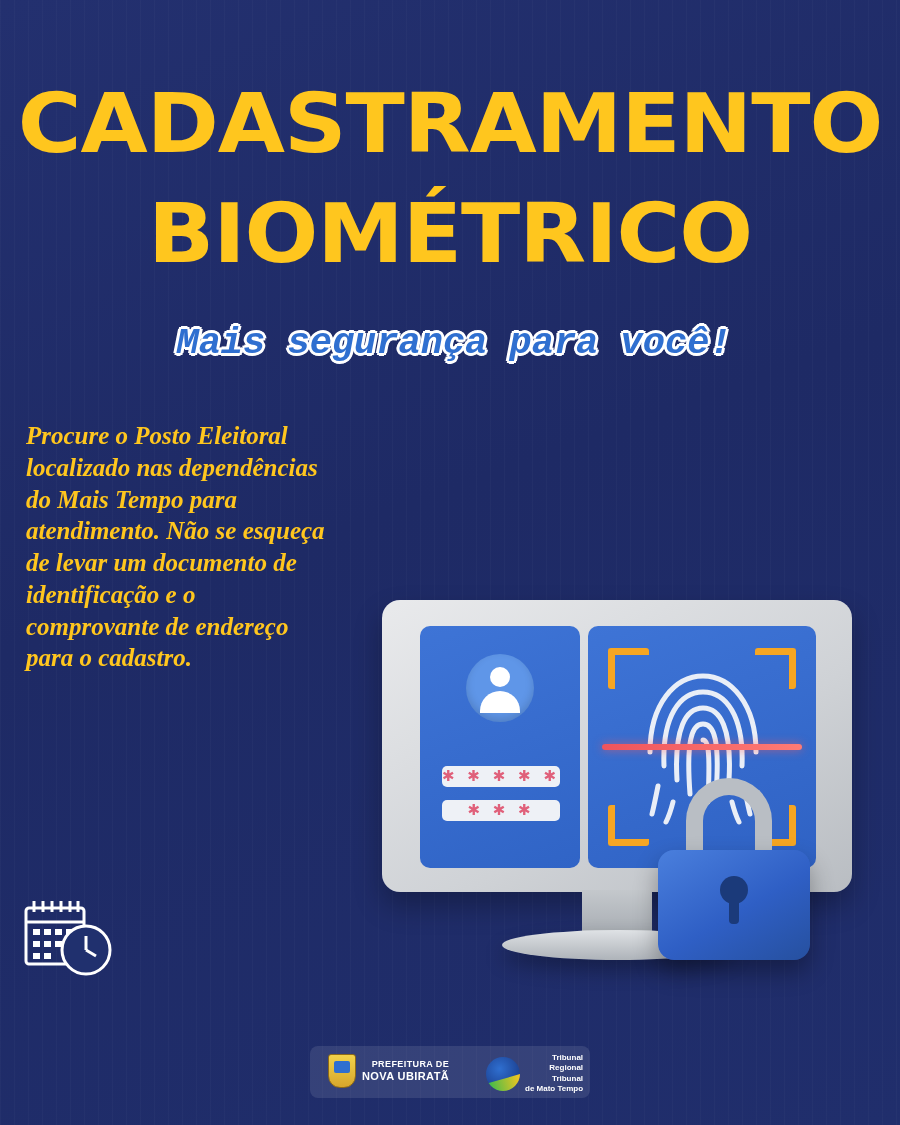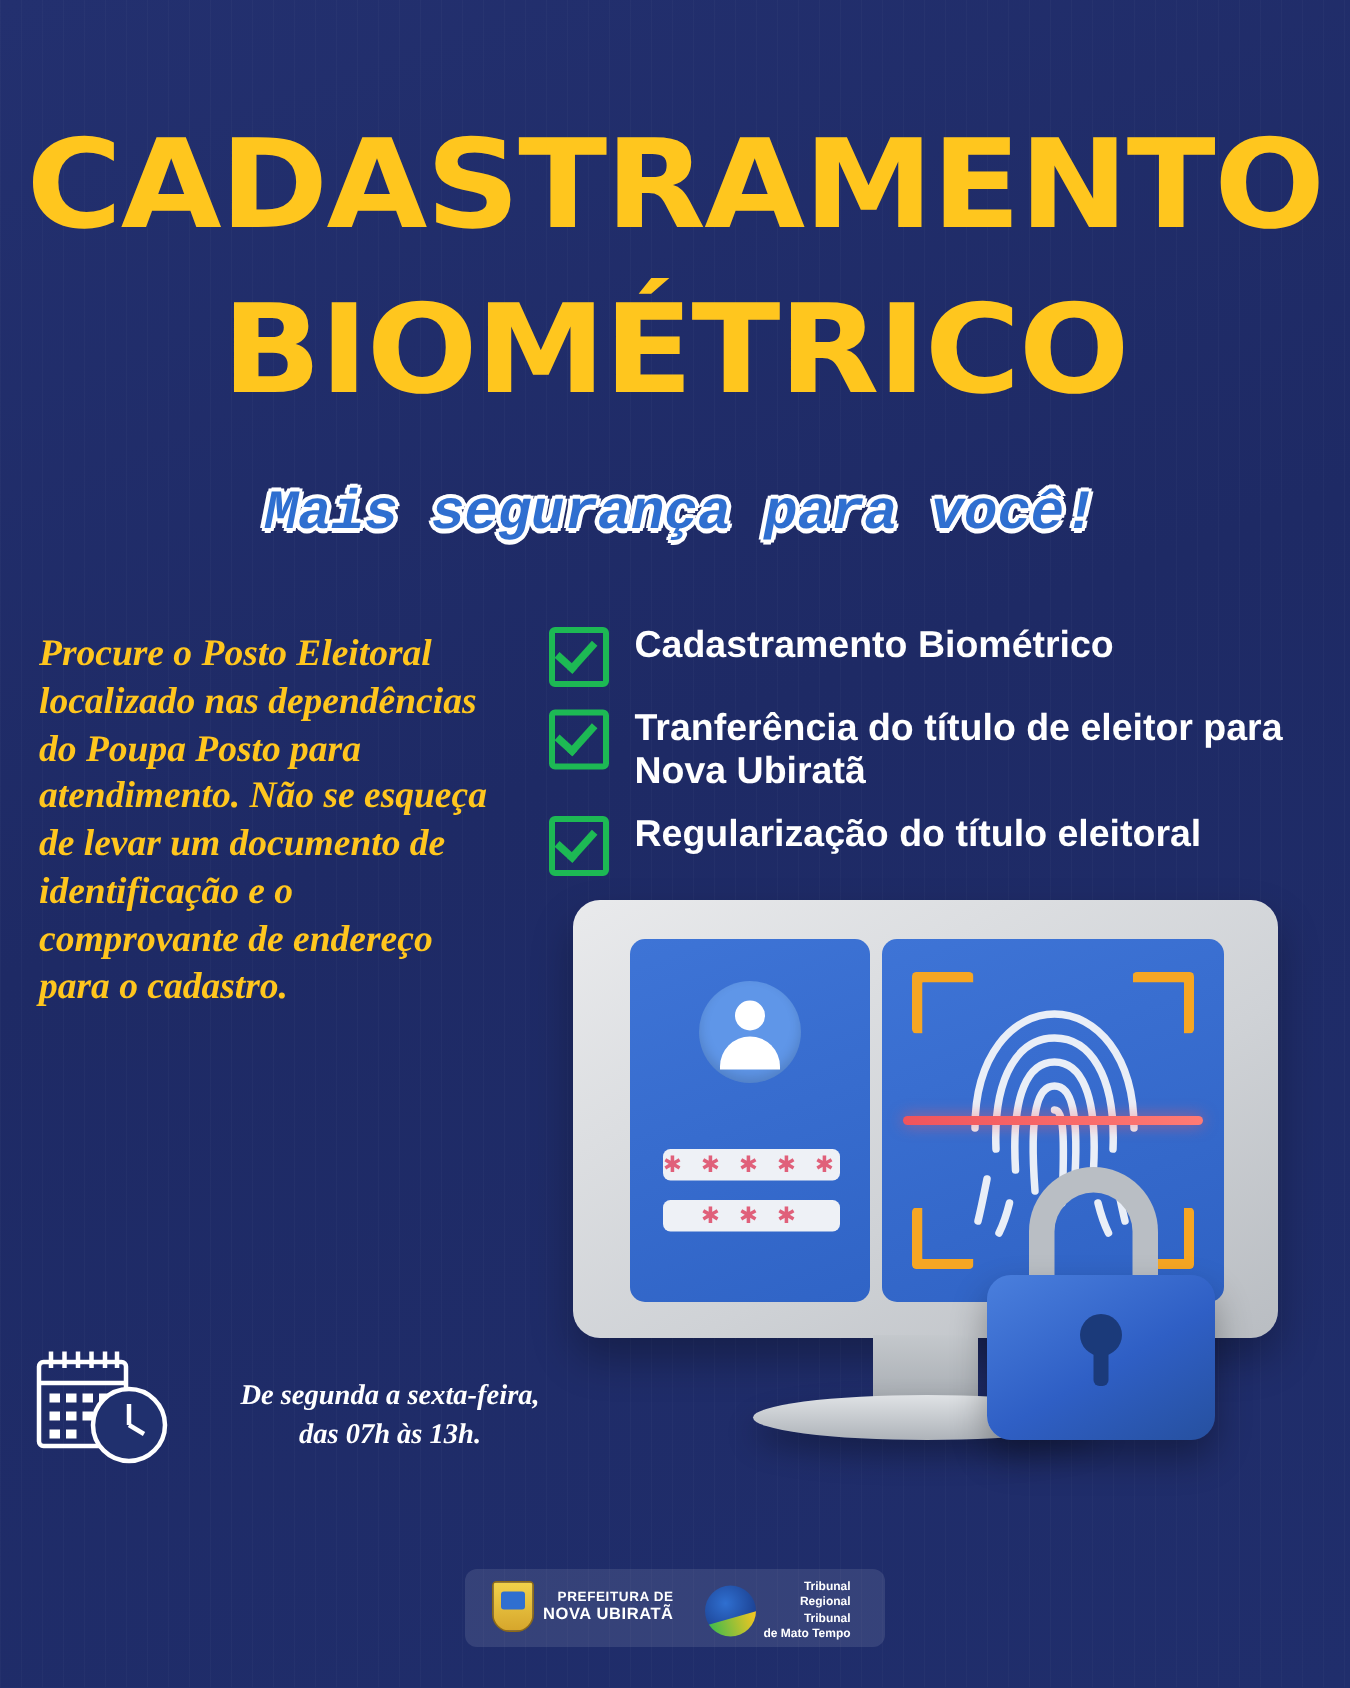"Procure o Posto Eleitoral localizado" div.left-copy { text: Poupa Posto -> Mais Tempo }
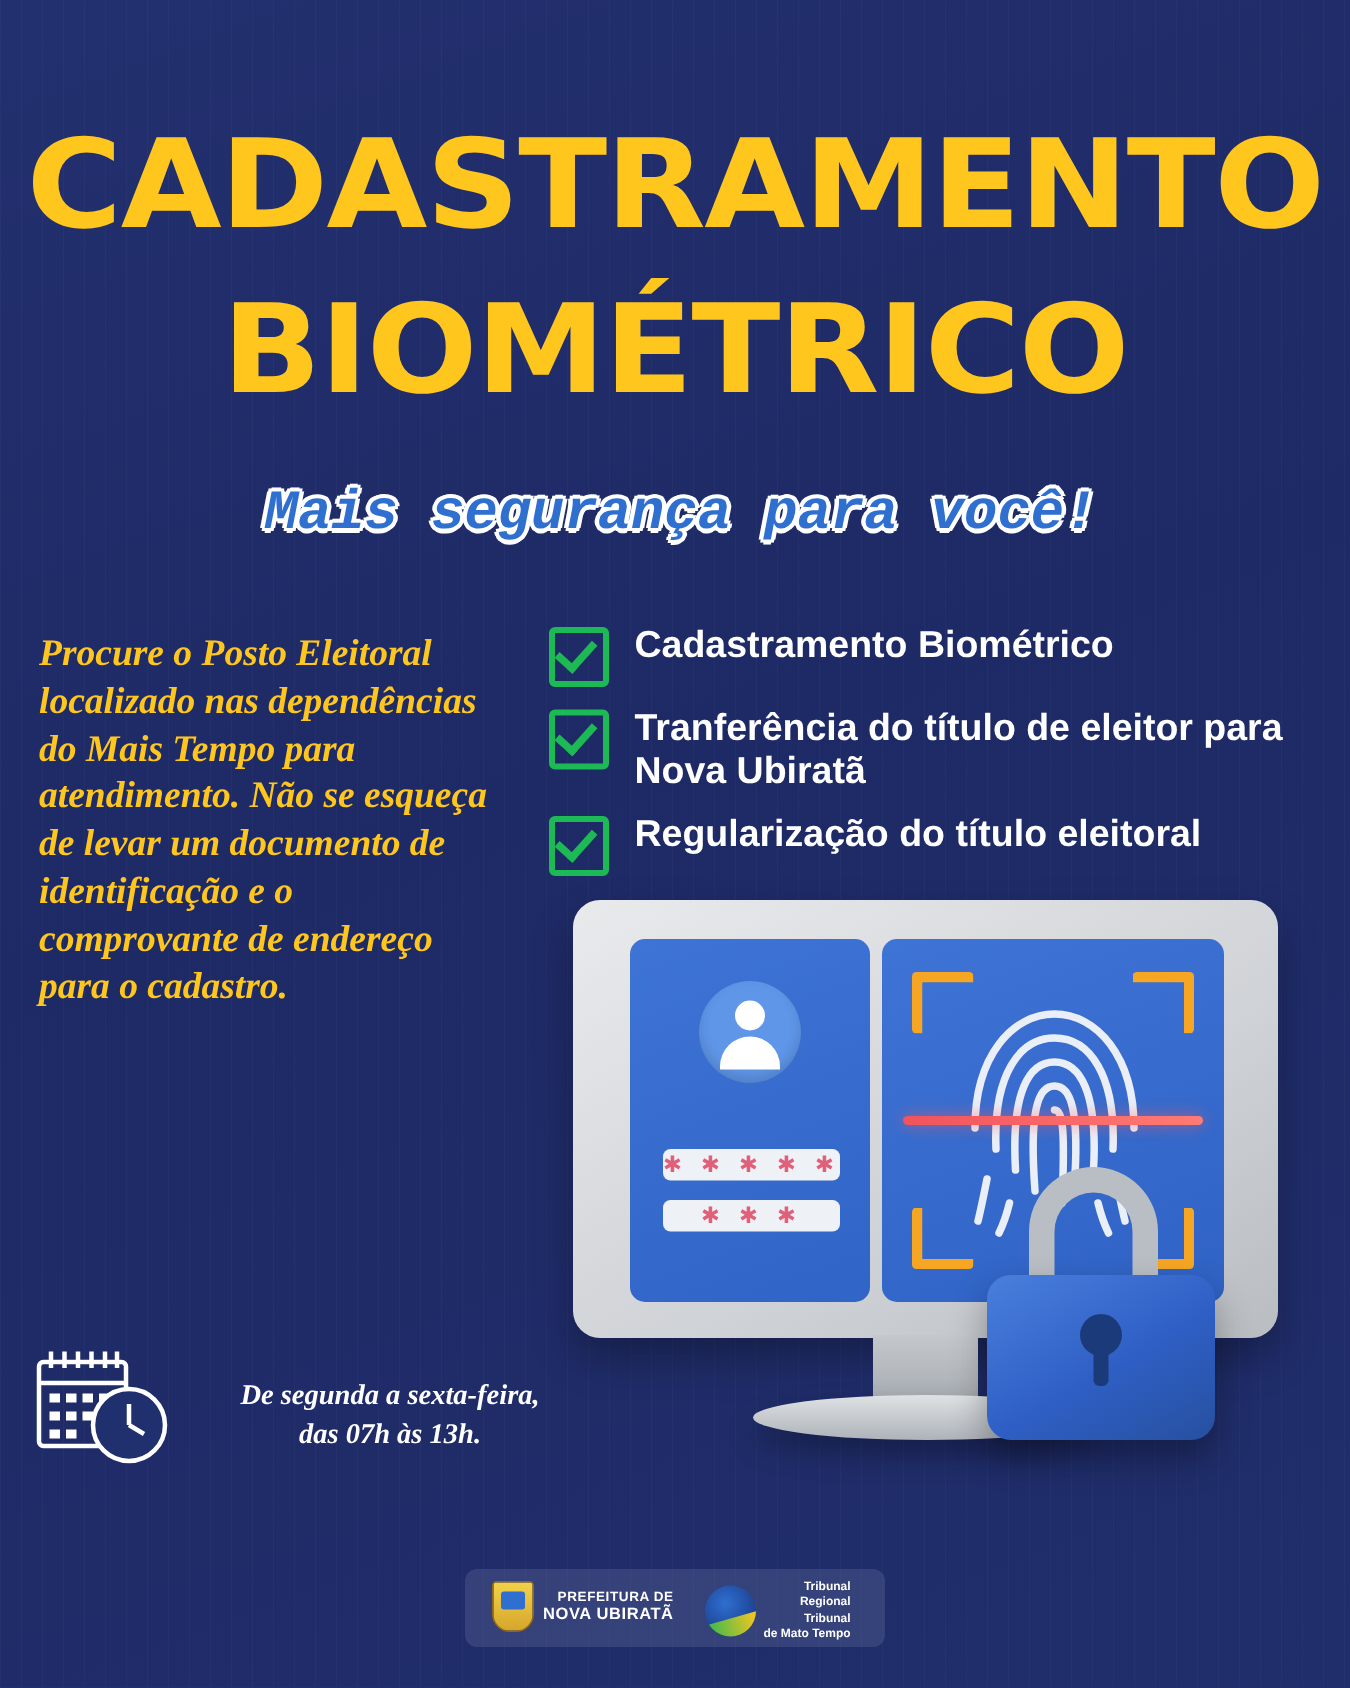"Cadastramento Biométrico" div.checklist { html: <div> <div> <span></span> <span>Cadastramento Biométrico</span> </div> <div> <span></span> <span>Tranferência do título de eleitor para Nova Ubiratã</span> </div> <div> <span></span> <span>Regularização do título eleitoral</span> </div> </div> -> none }
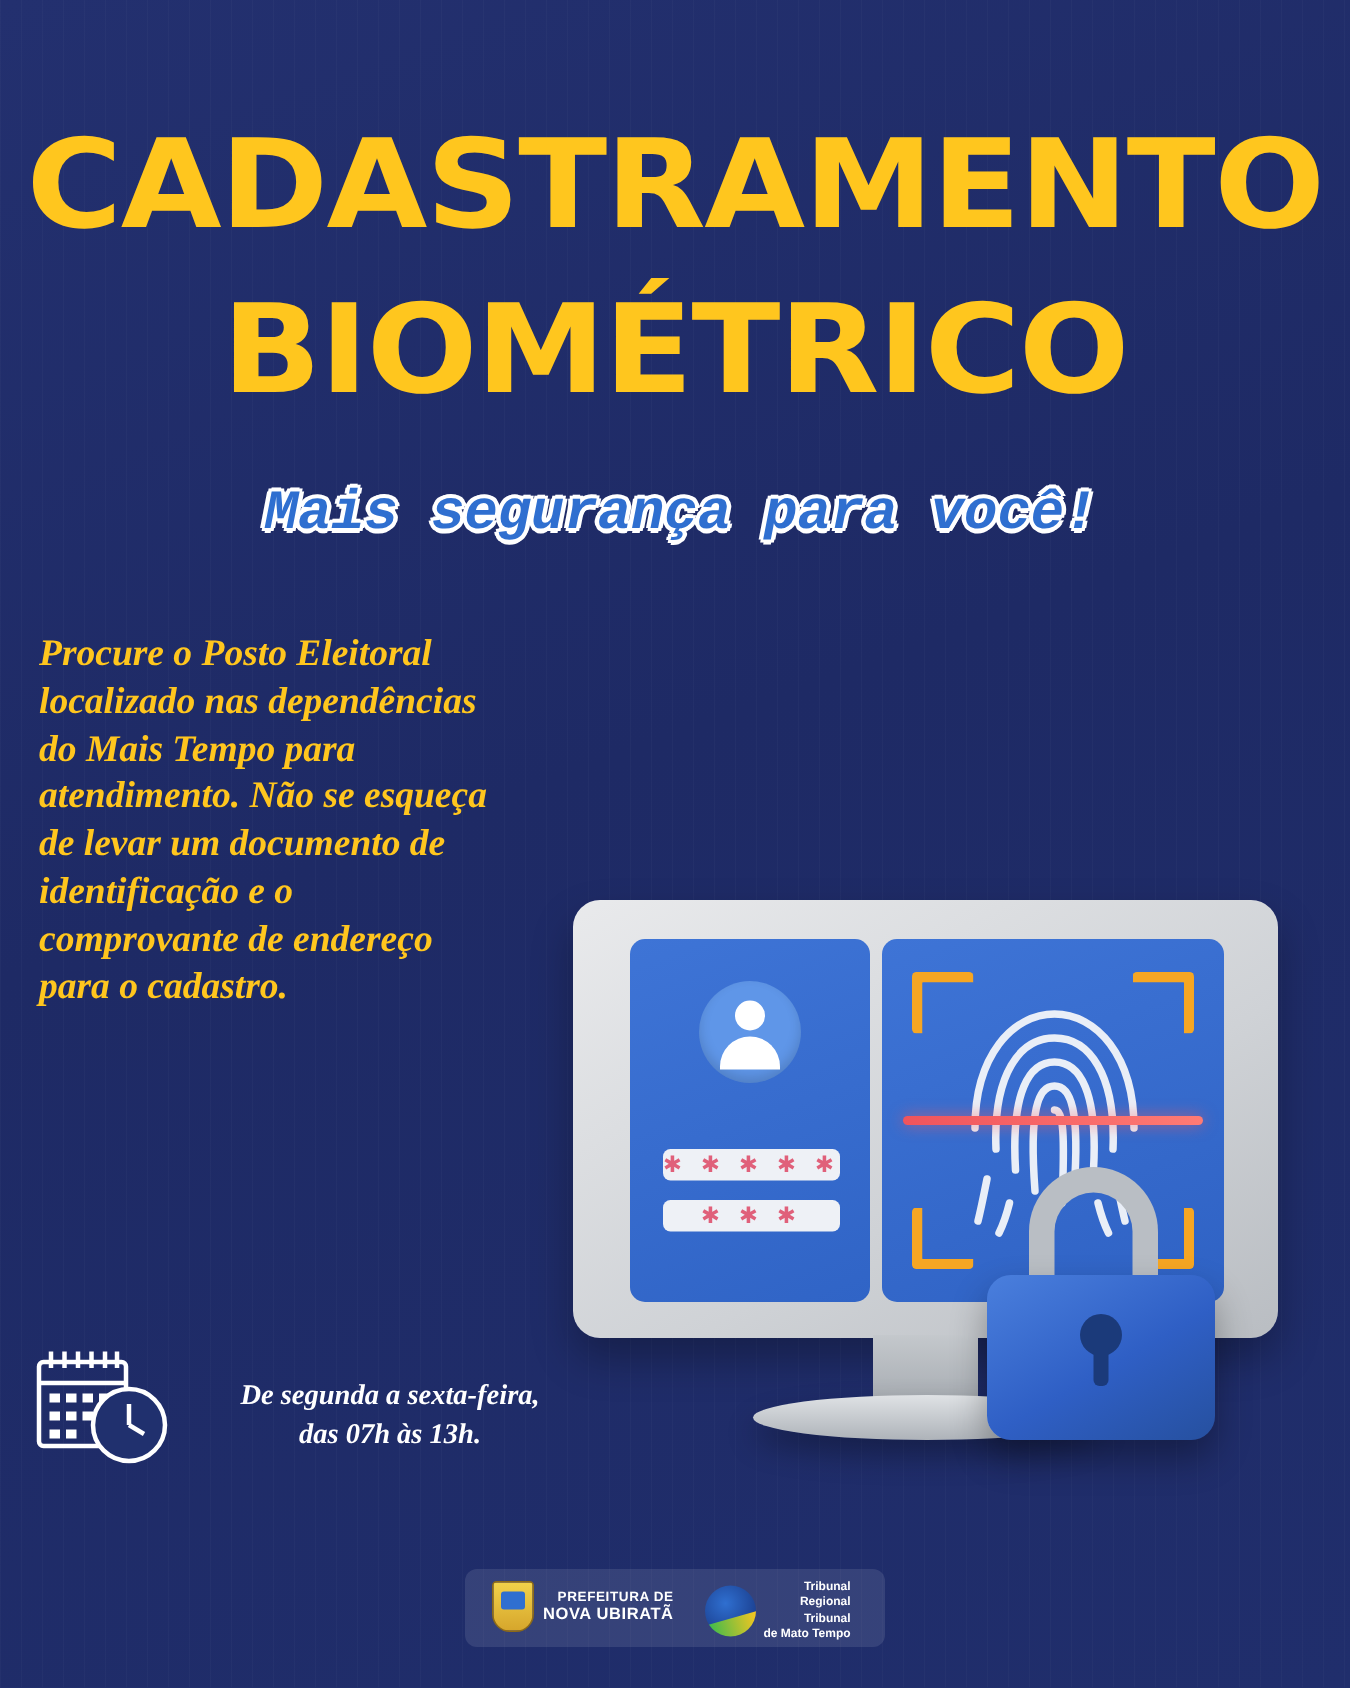"De segunda a sexta-feira," div.hours { html: <div> <div>De segunda a sexta-feira,</div> <div>das 07h às 13h.</div> </div> -> none }
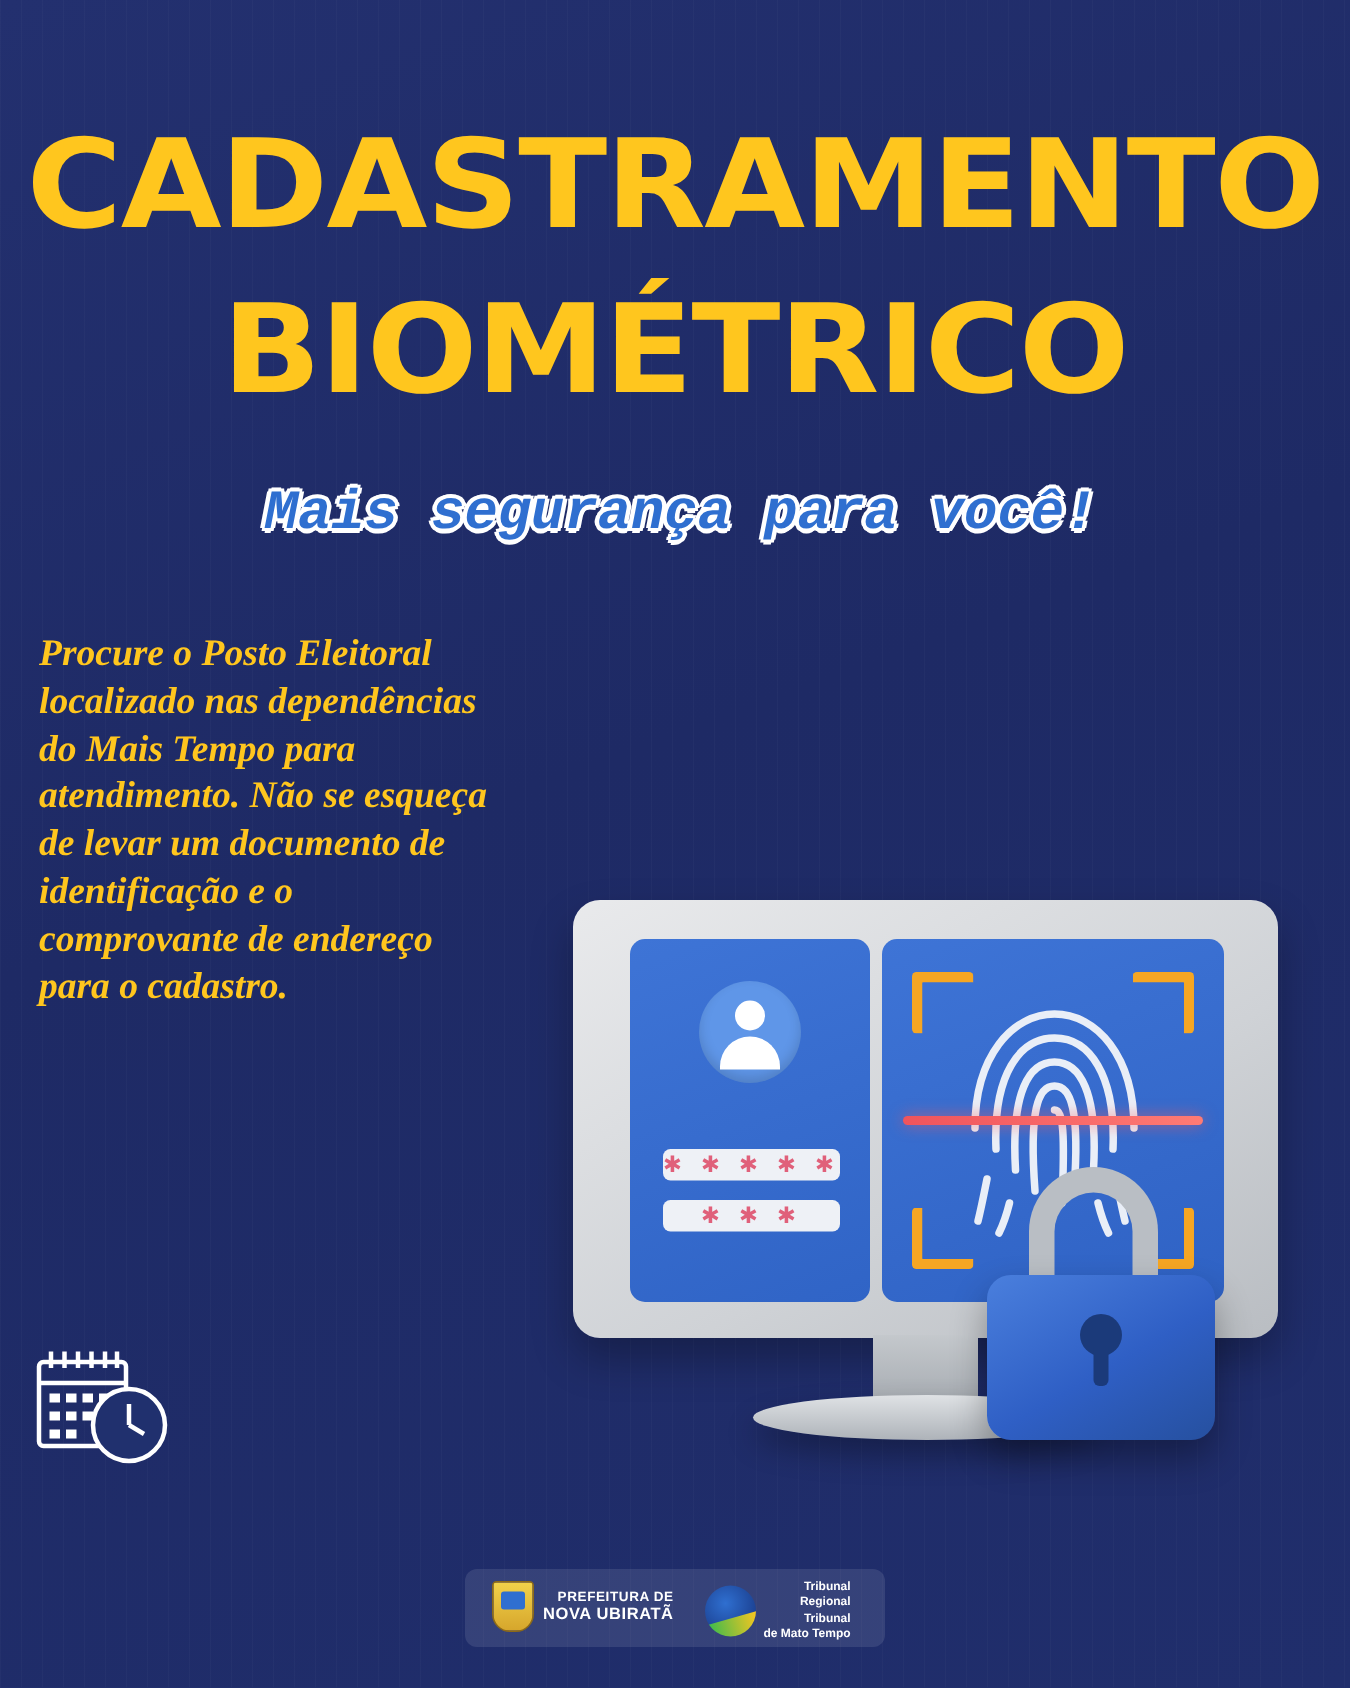"Tribunal" .logo-tre { left: 160px -> 176px }
